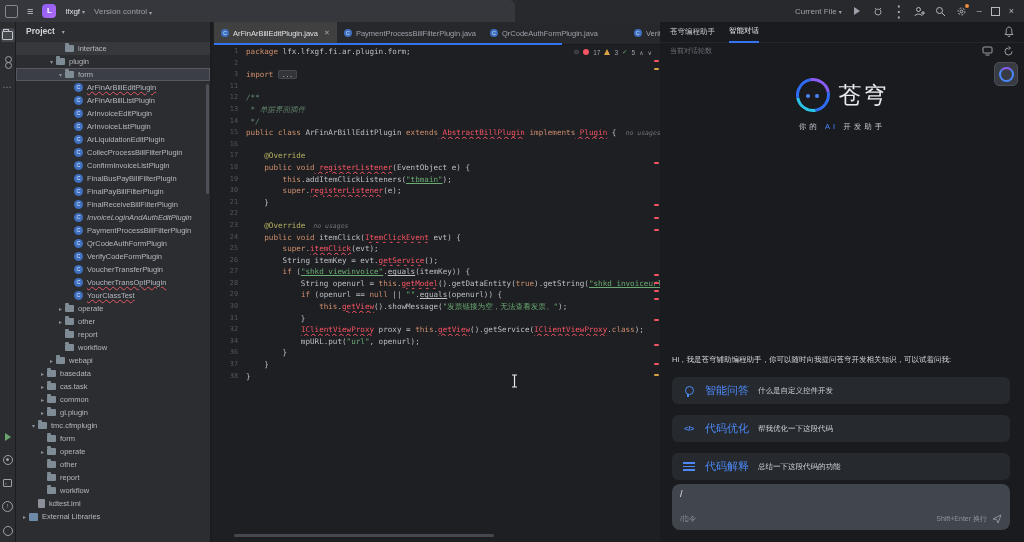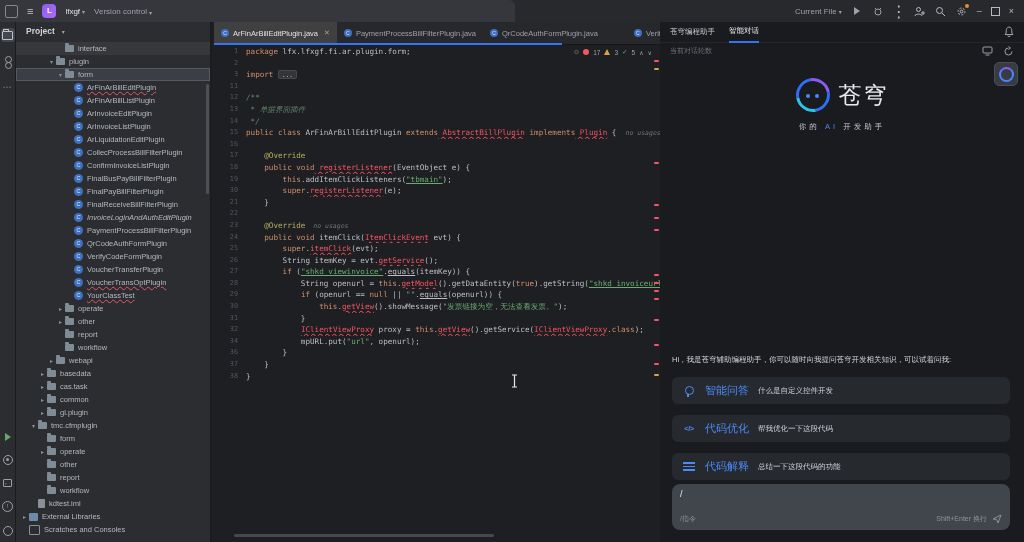"Scratches and Consoles" div.trow { html: <div> <span></span> <span></span> <span>Scratches and Consoles</span> </div> -> none }
